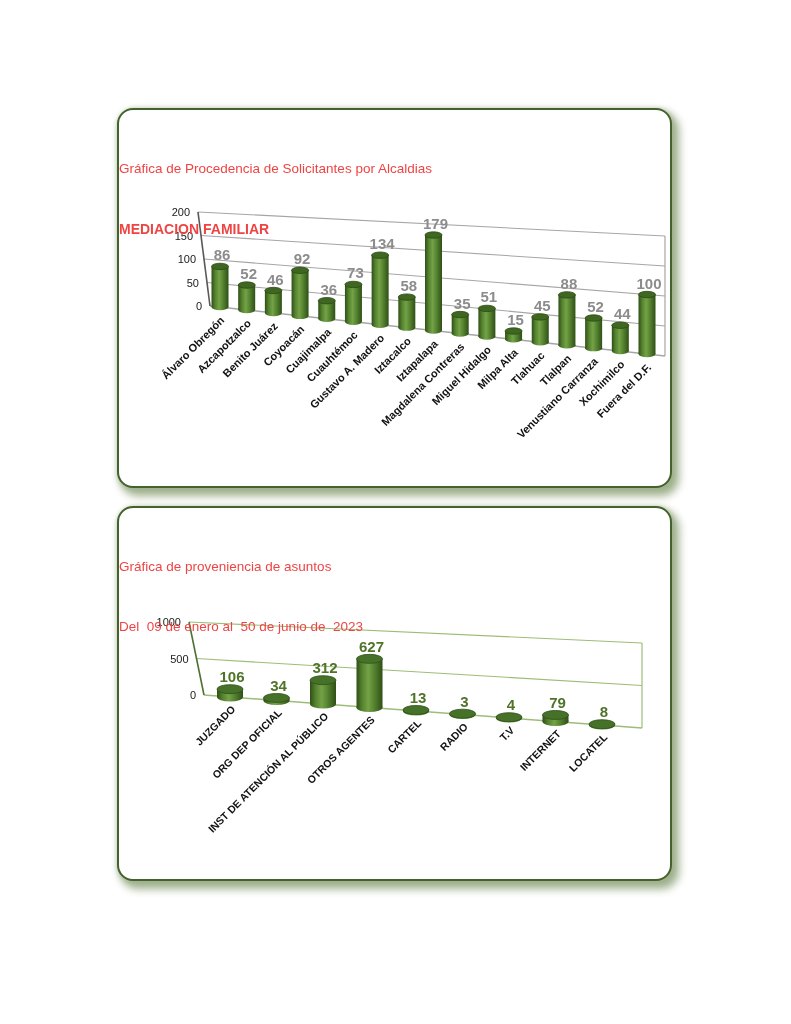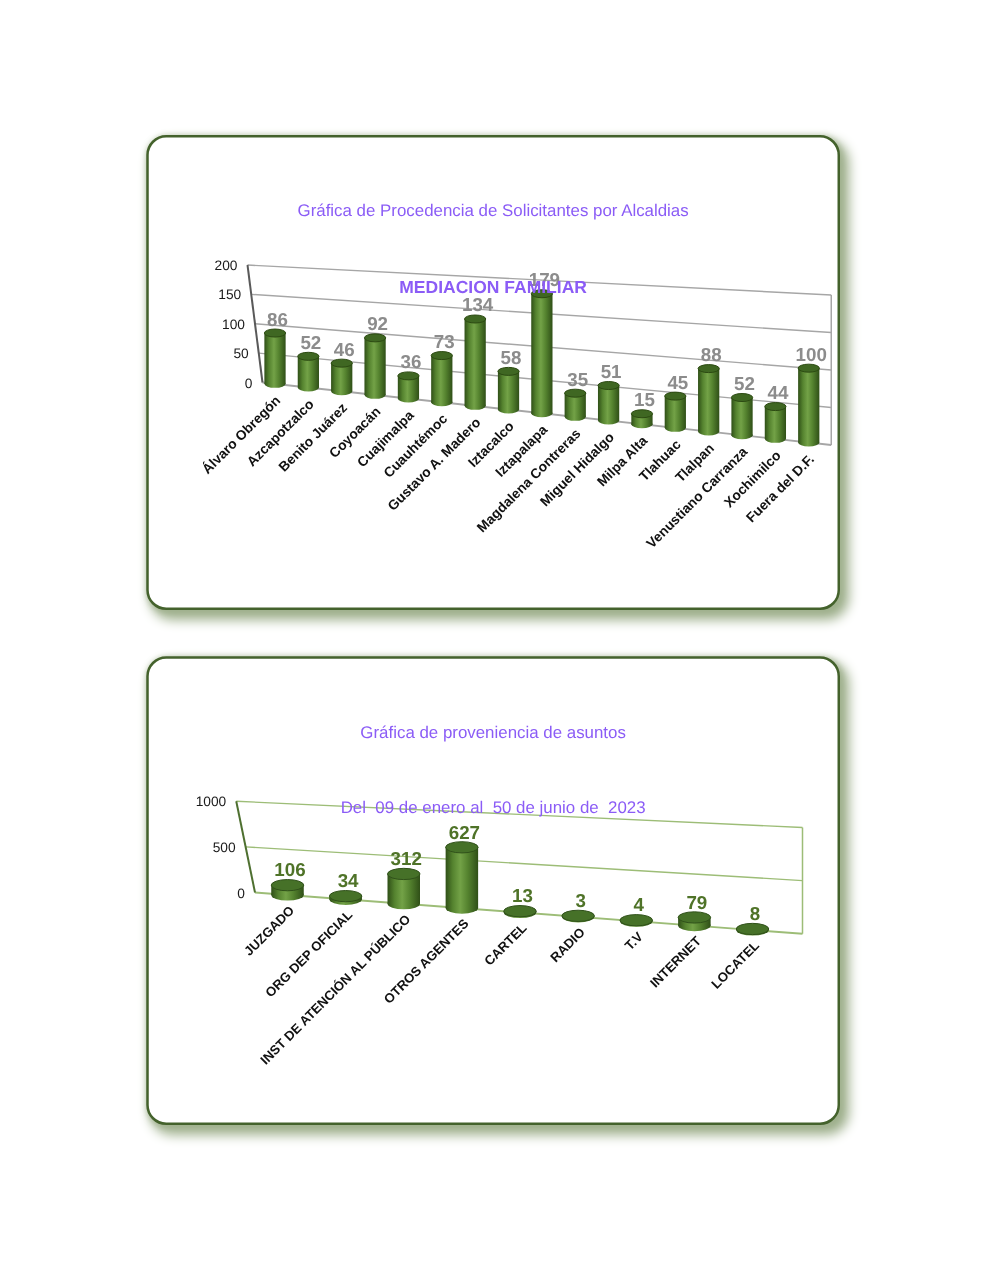"Gráfica de Procedencia de Solicitantes" .chart-titles { color: #8b5cf6 -> #ef4444; text-align: center -> left }
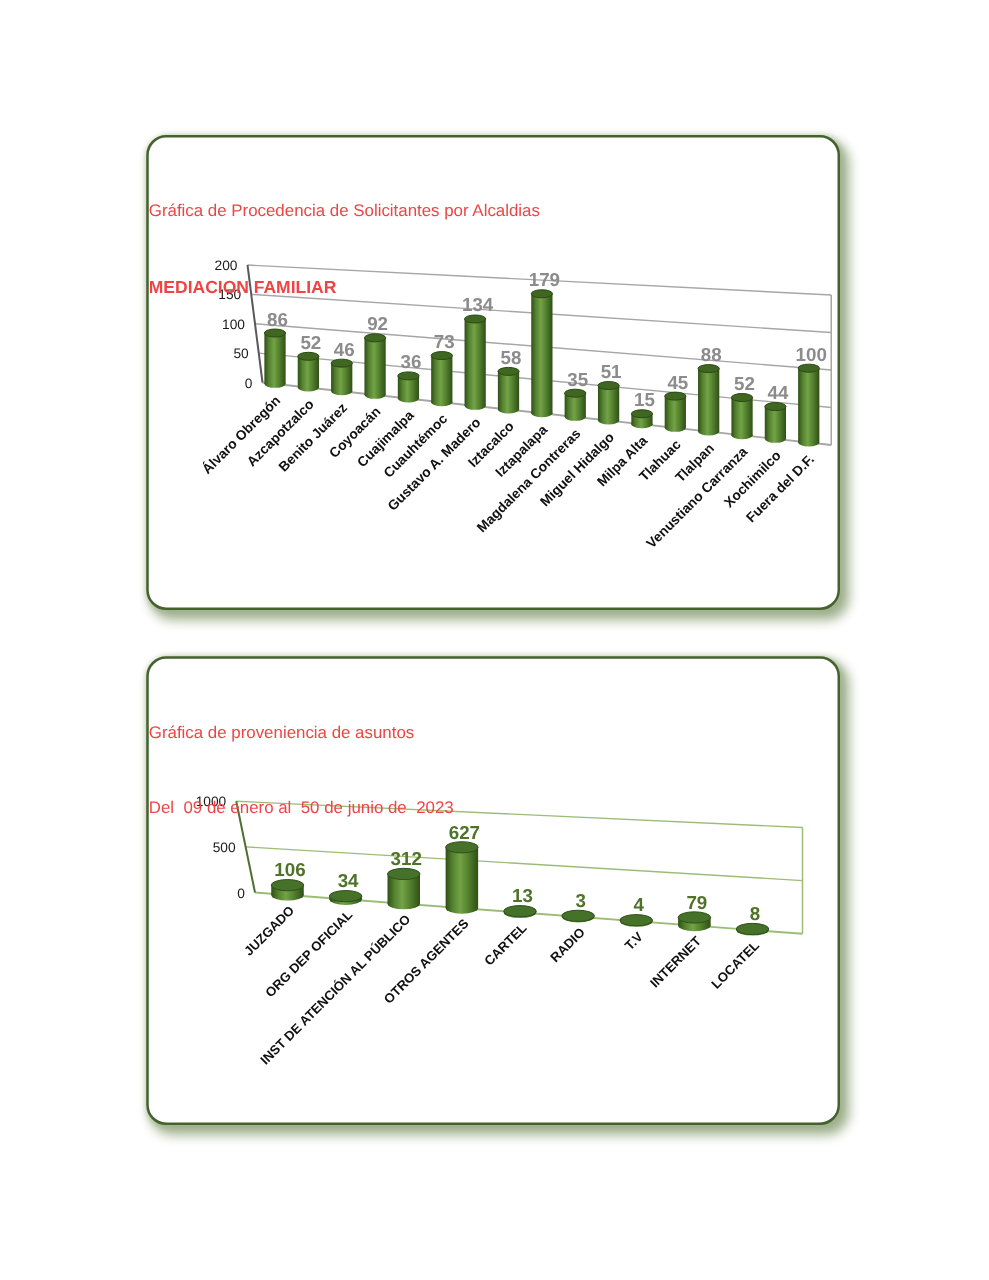"Gráfica de proveniencia de asuntos" .card-2 { top: 525px -> 506px }
